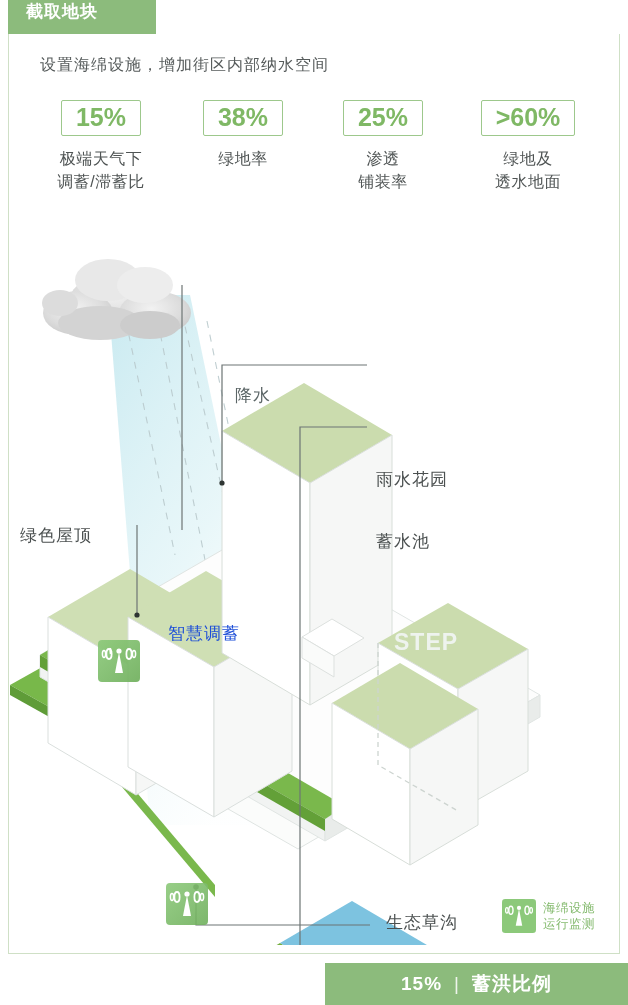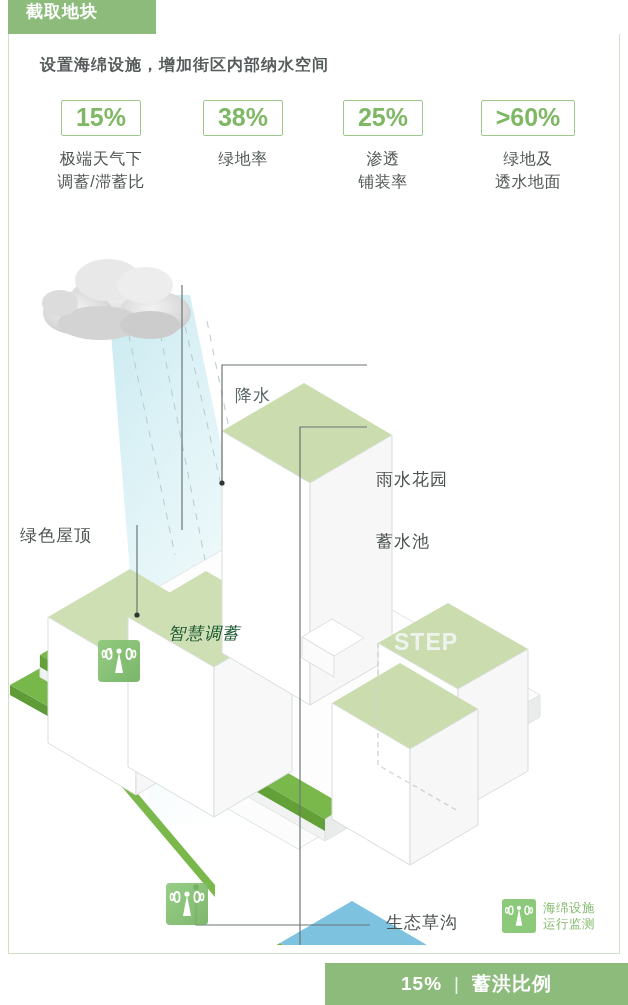"设置海绵设施，增加街区内部纳水空间" .subtitle { font-weight: bold -> none }
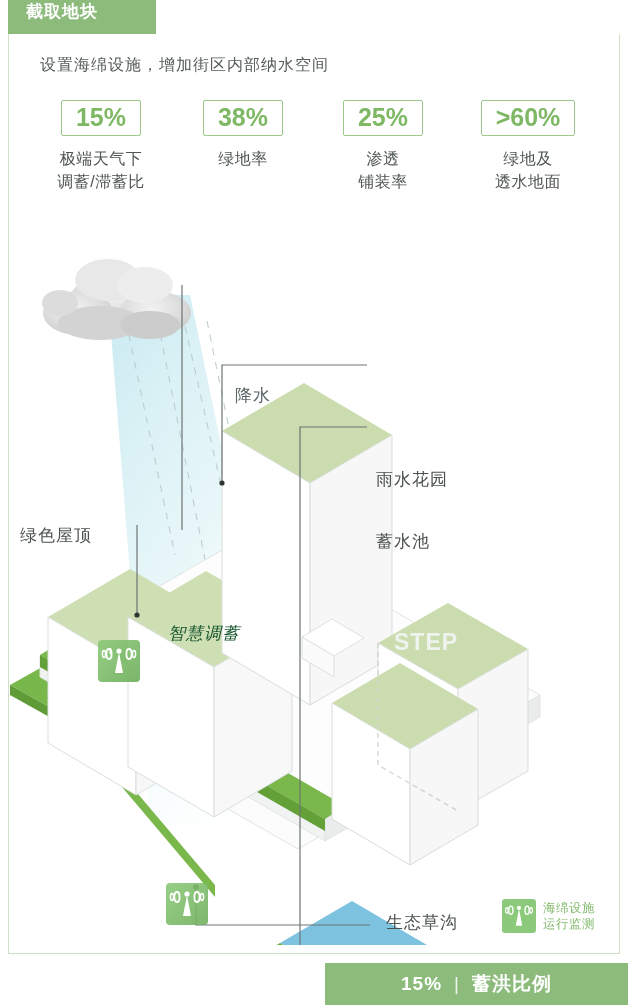"智慧调蓄" .anno.blue { color: #14532d -> #1d4ed8; font-style: italic -> none }
